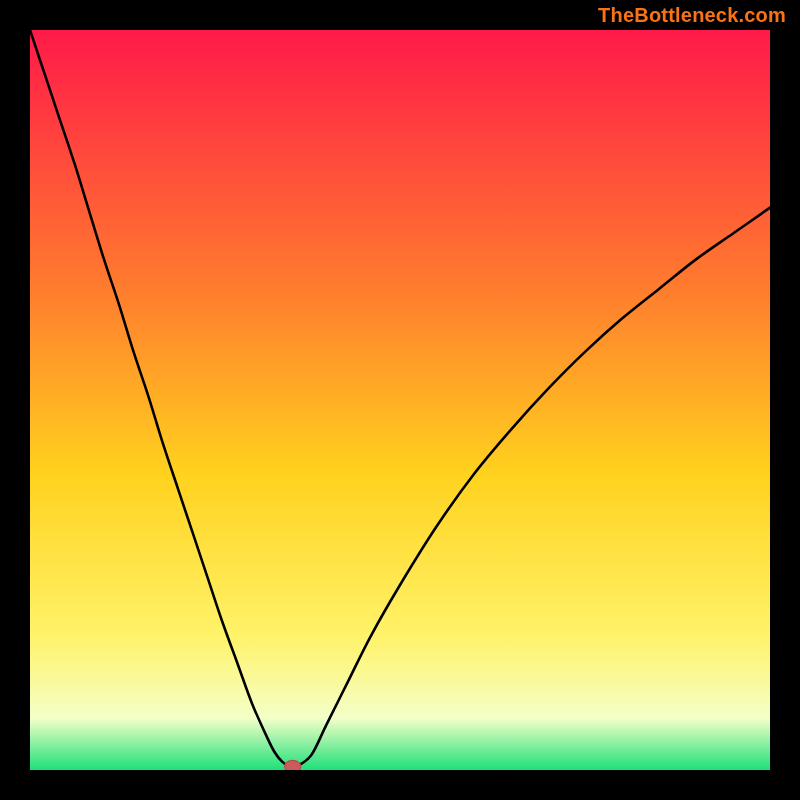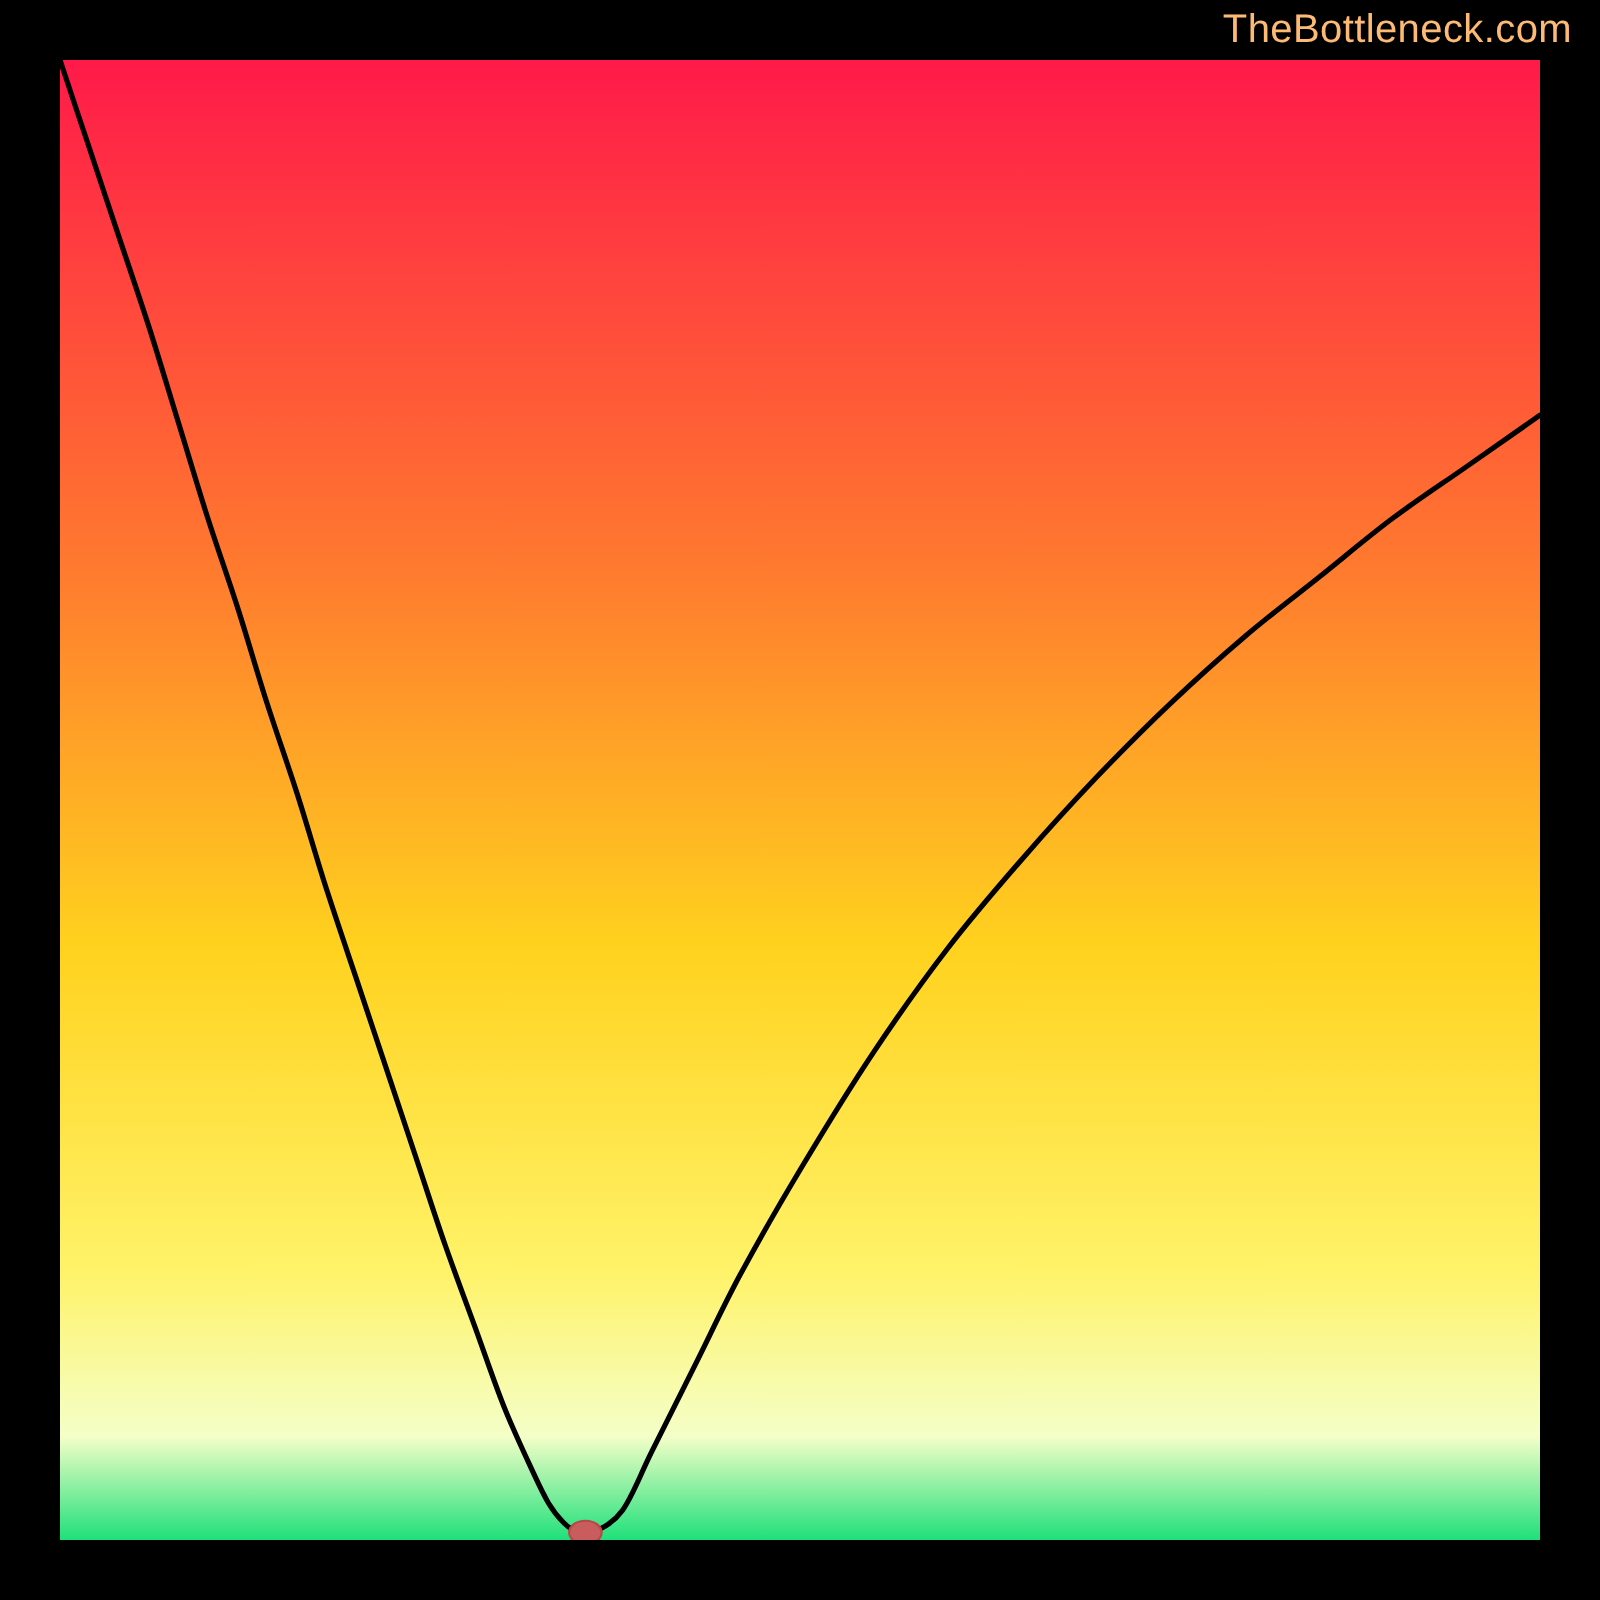"TheBottleneck.com" .watermark { color: #fdba74 -> #f97316; font-weight: 400 -> 700 }
